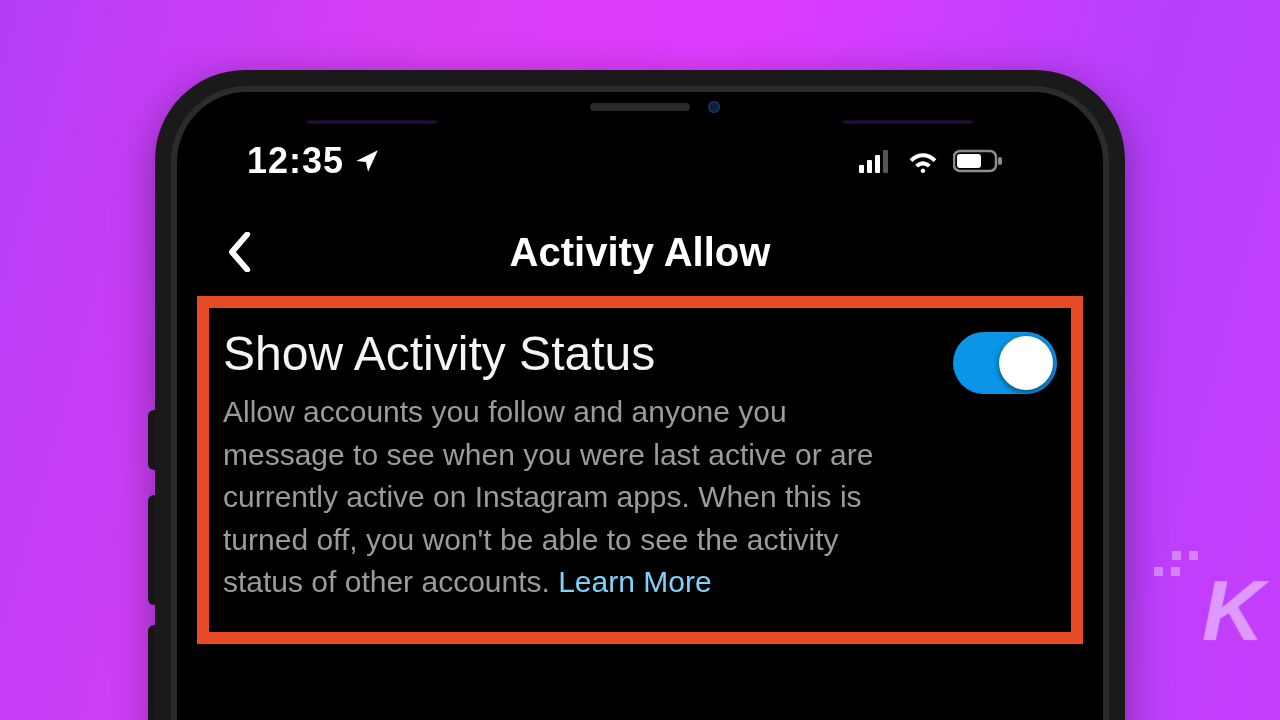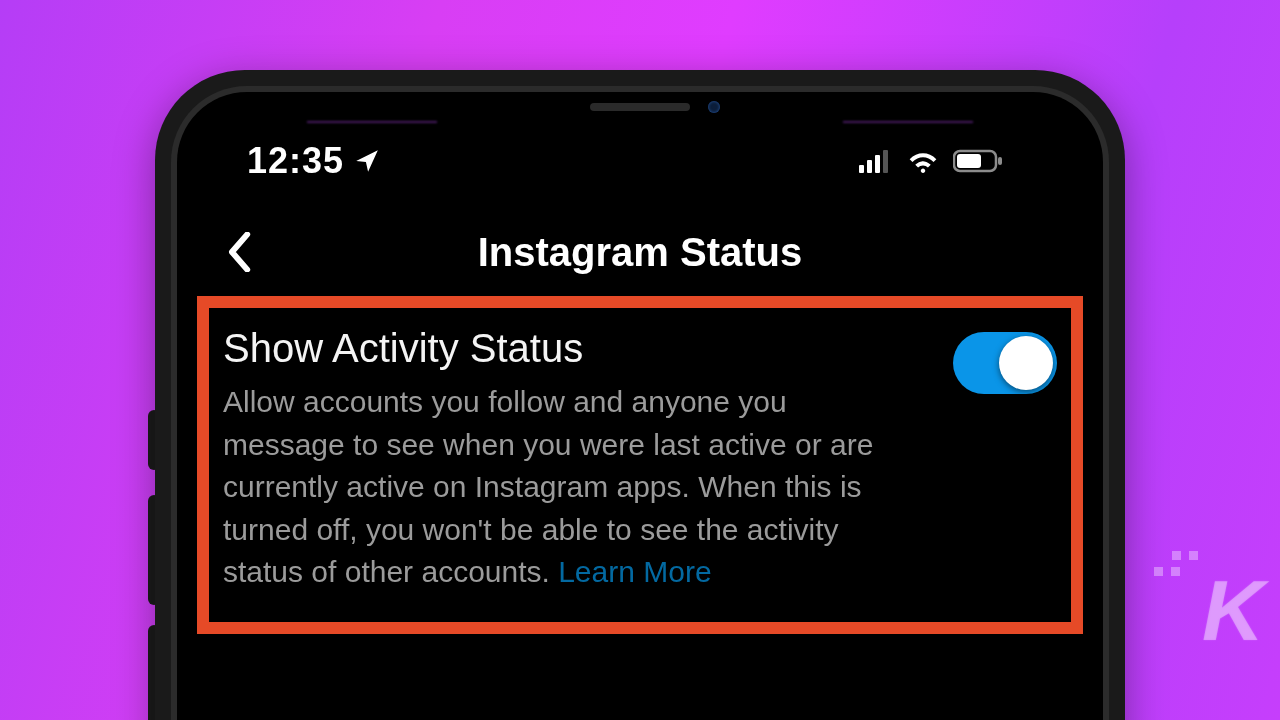"Instagram Status" div.page-title { text: Instagram Status -> Activity Allow }
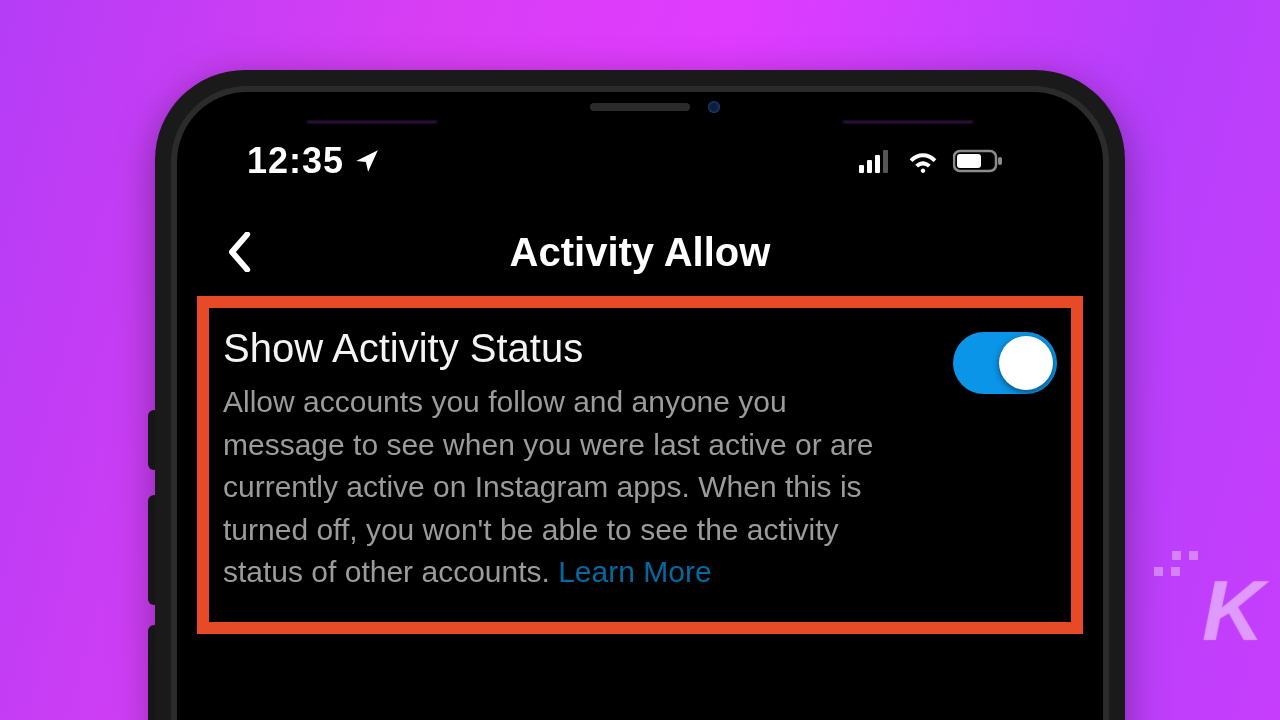"Show Activity Status" .setting-title { font-size: 40px -> 48px }
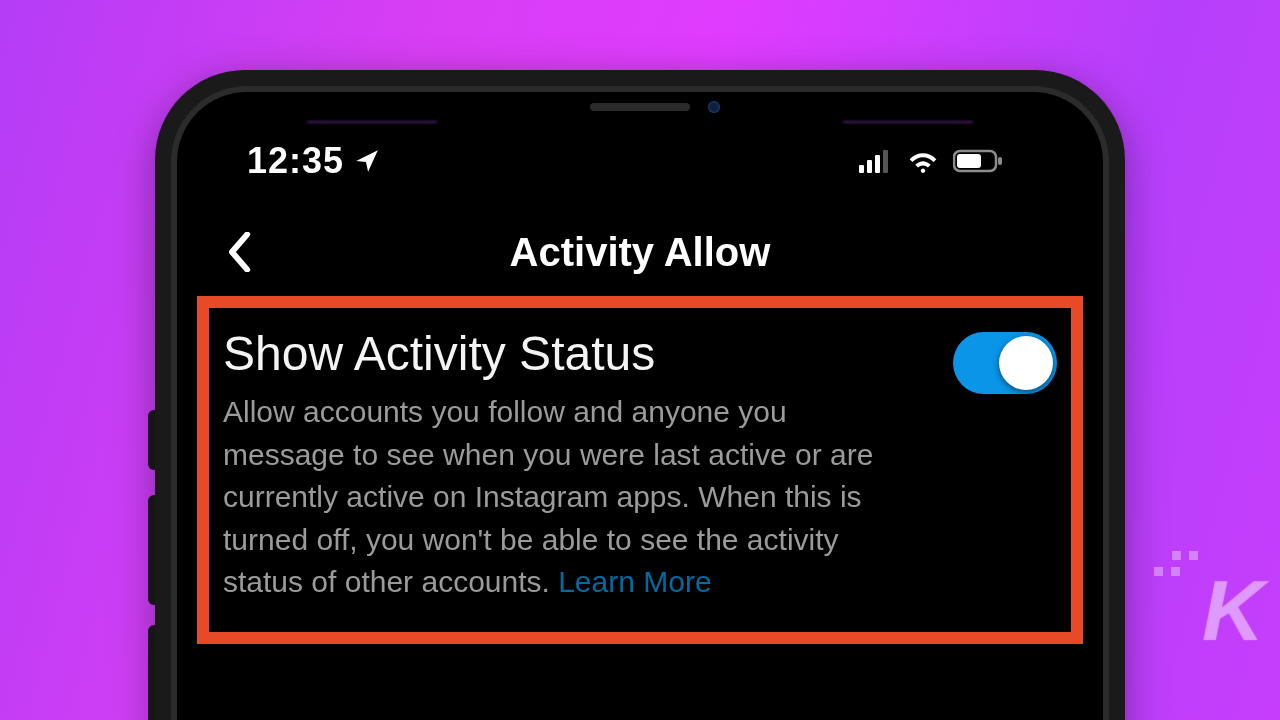"Learn More" .learn-more { color: #0369a1 -> #7dd3fc }
